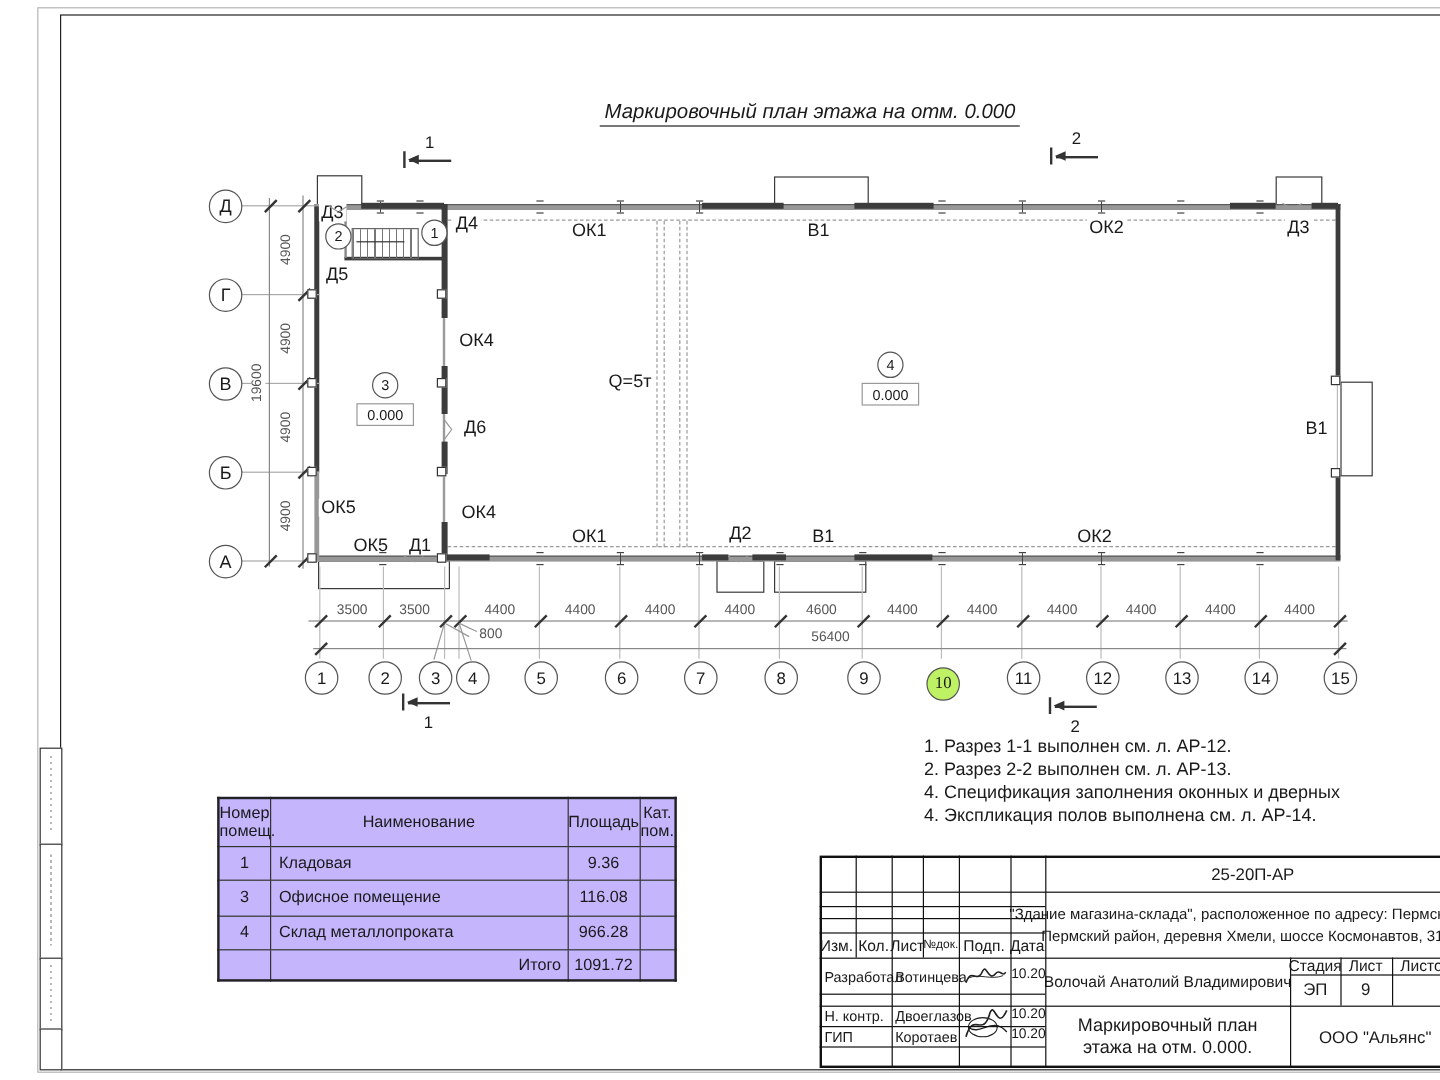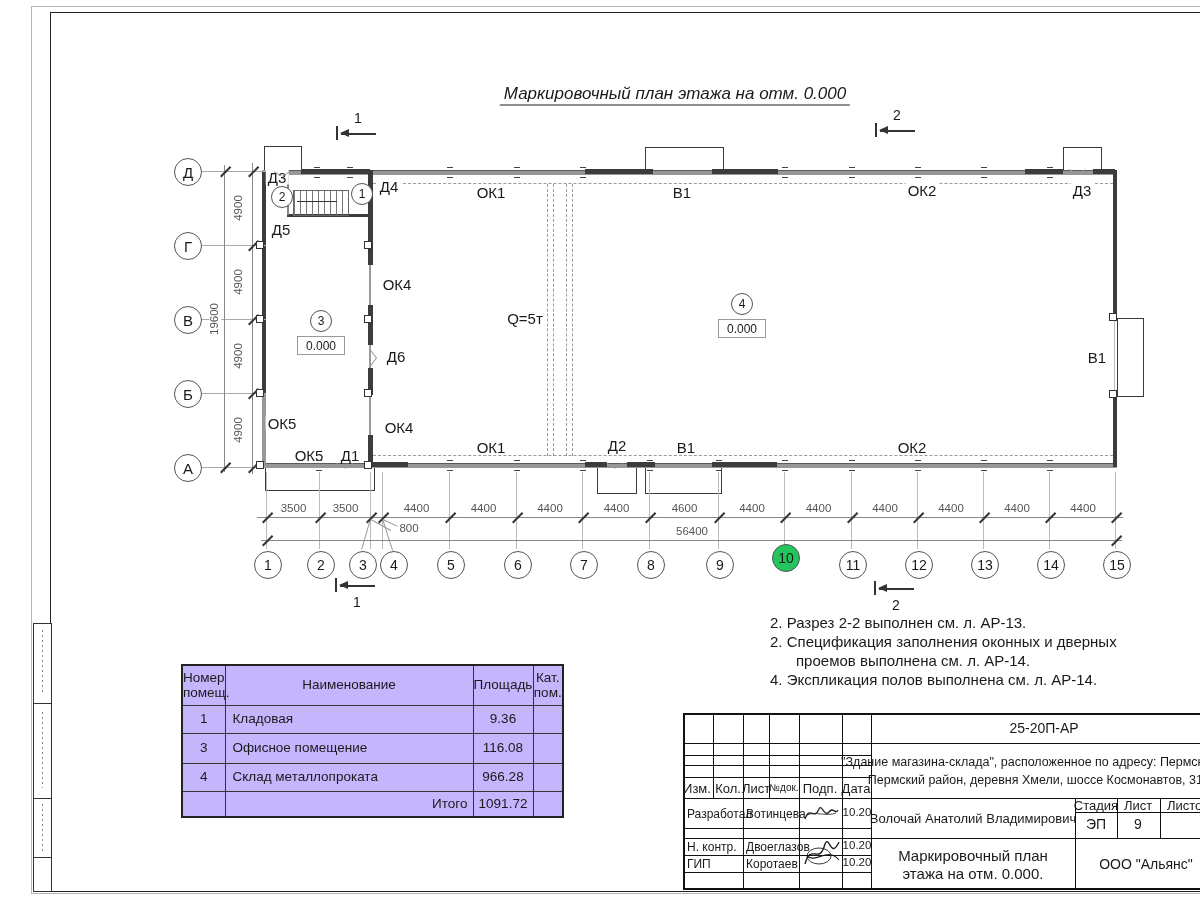"10" div { background: #22c55e -> #bef264; font-family: none -> Liberation Serif, serif; top: 544px -> 556px }
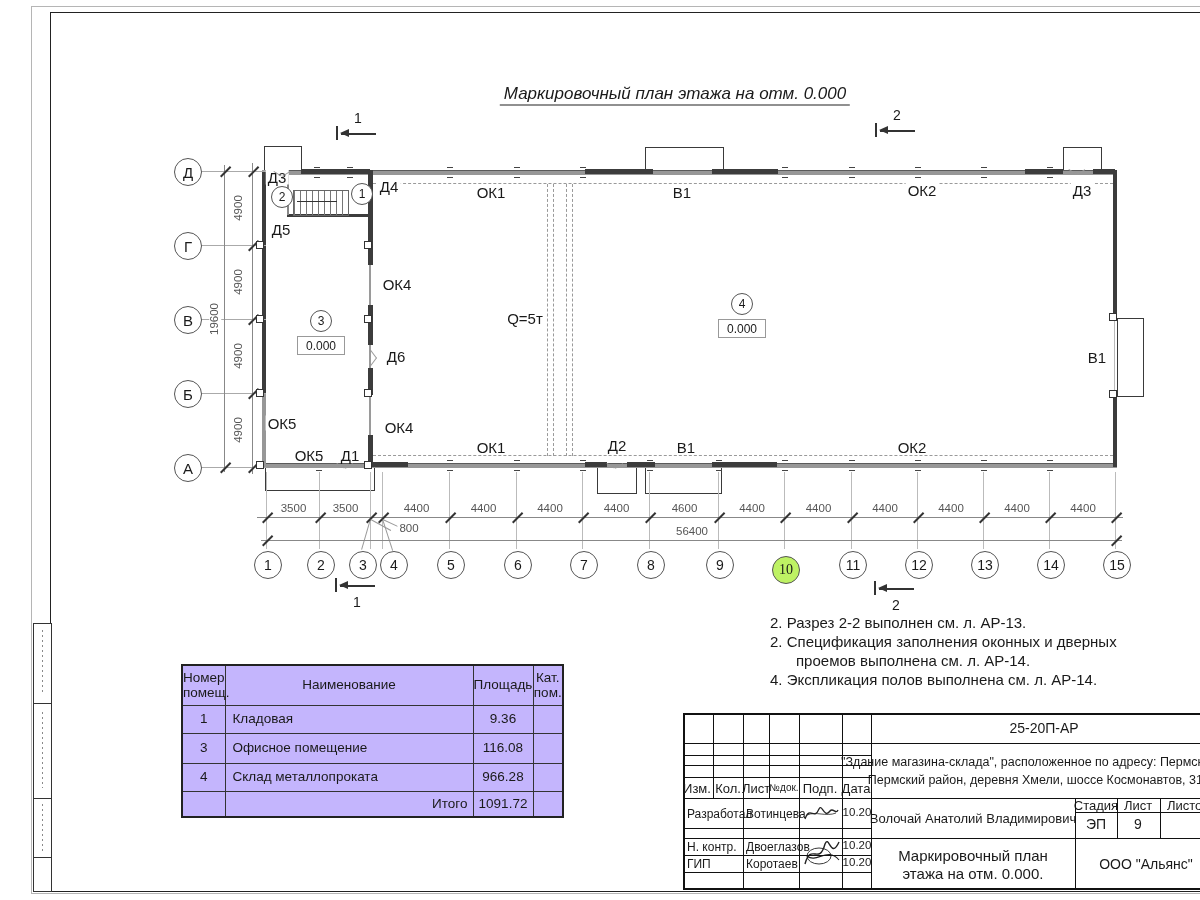"1. Разрез 1-1 выполнен см." div { html: none -> <div>1. Разрез 1-1 выполнен см. л. АР-12.</div> }
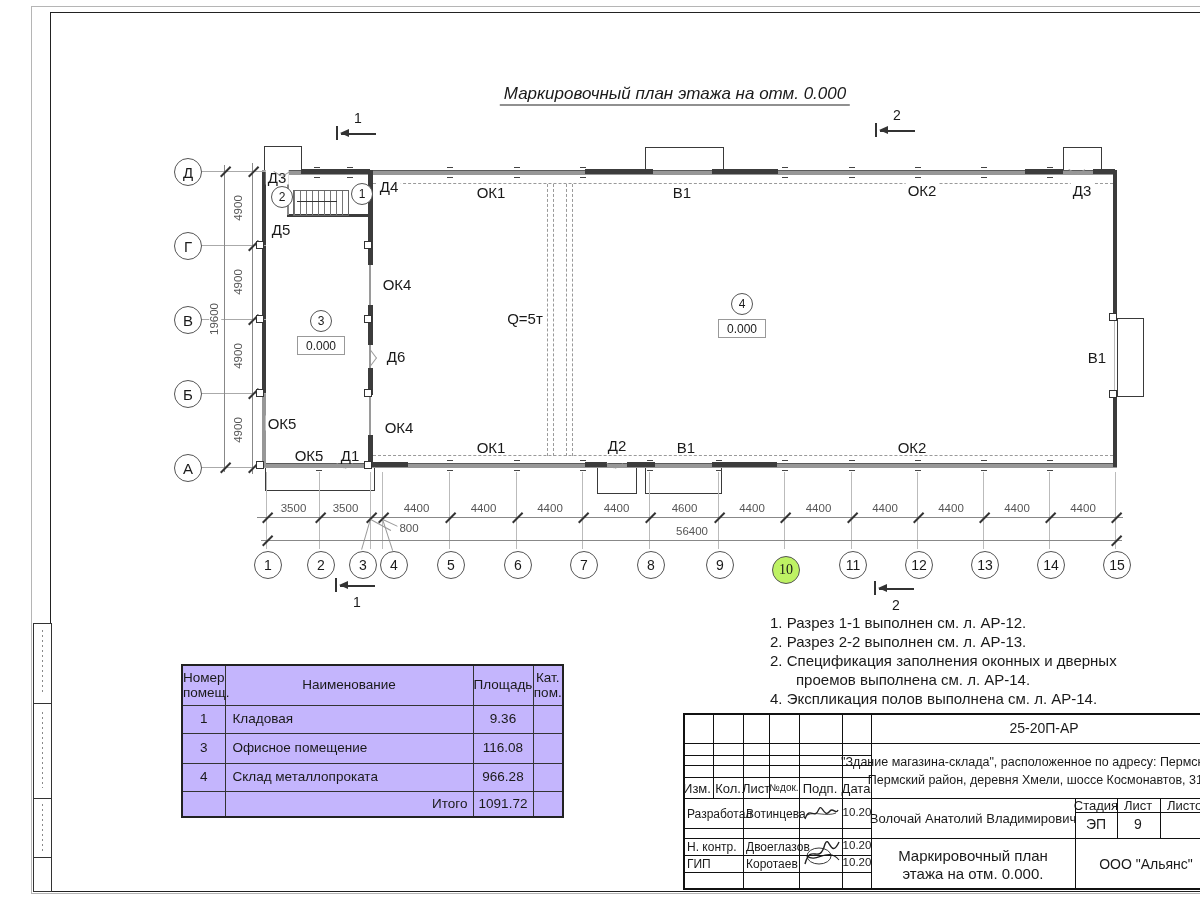"2. Спецификация заполнения оконных и" div { text: 2 -> 4 }
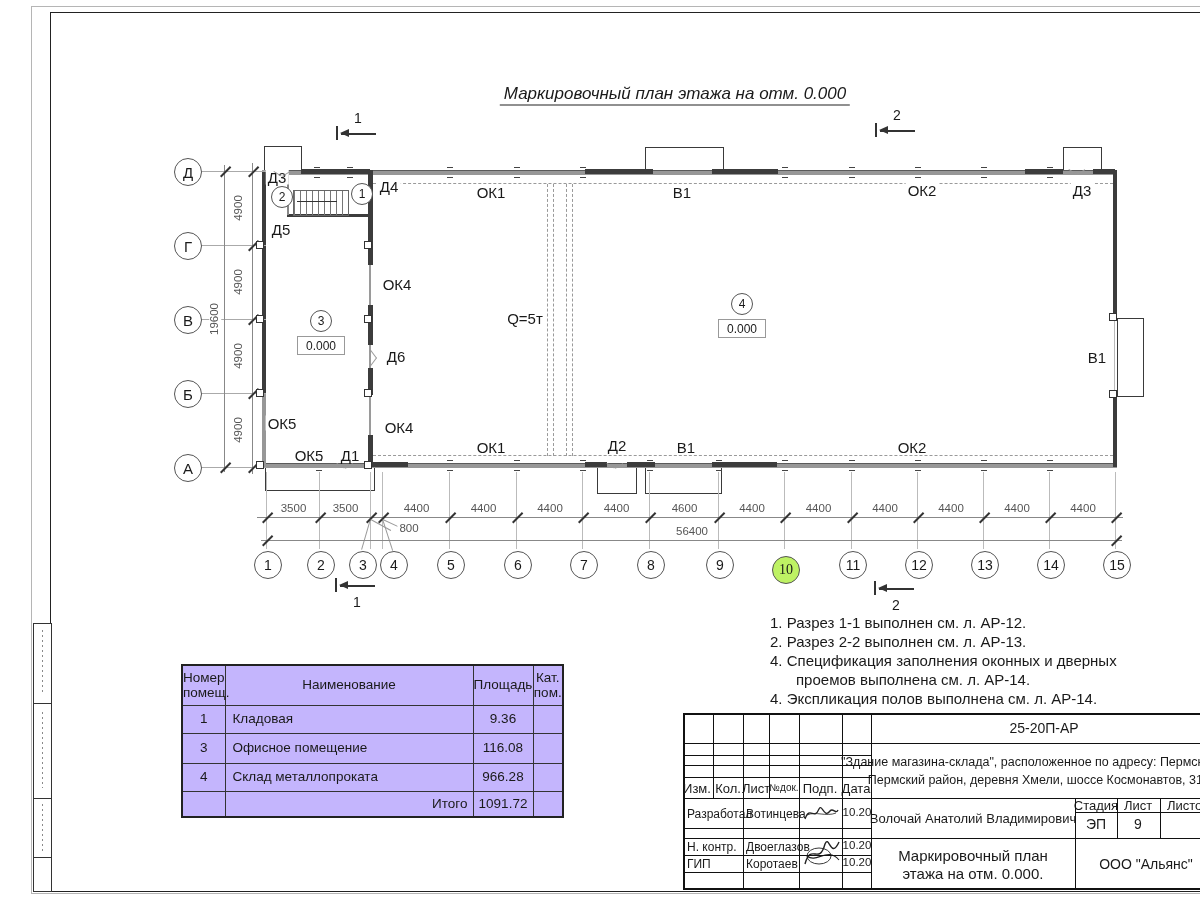"проемов выполнена см. л. АР-14." div.indent { html: <div>проемов выполнена см. л. АР-14.</div> -> none }
